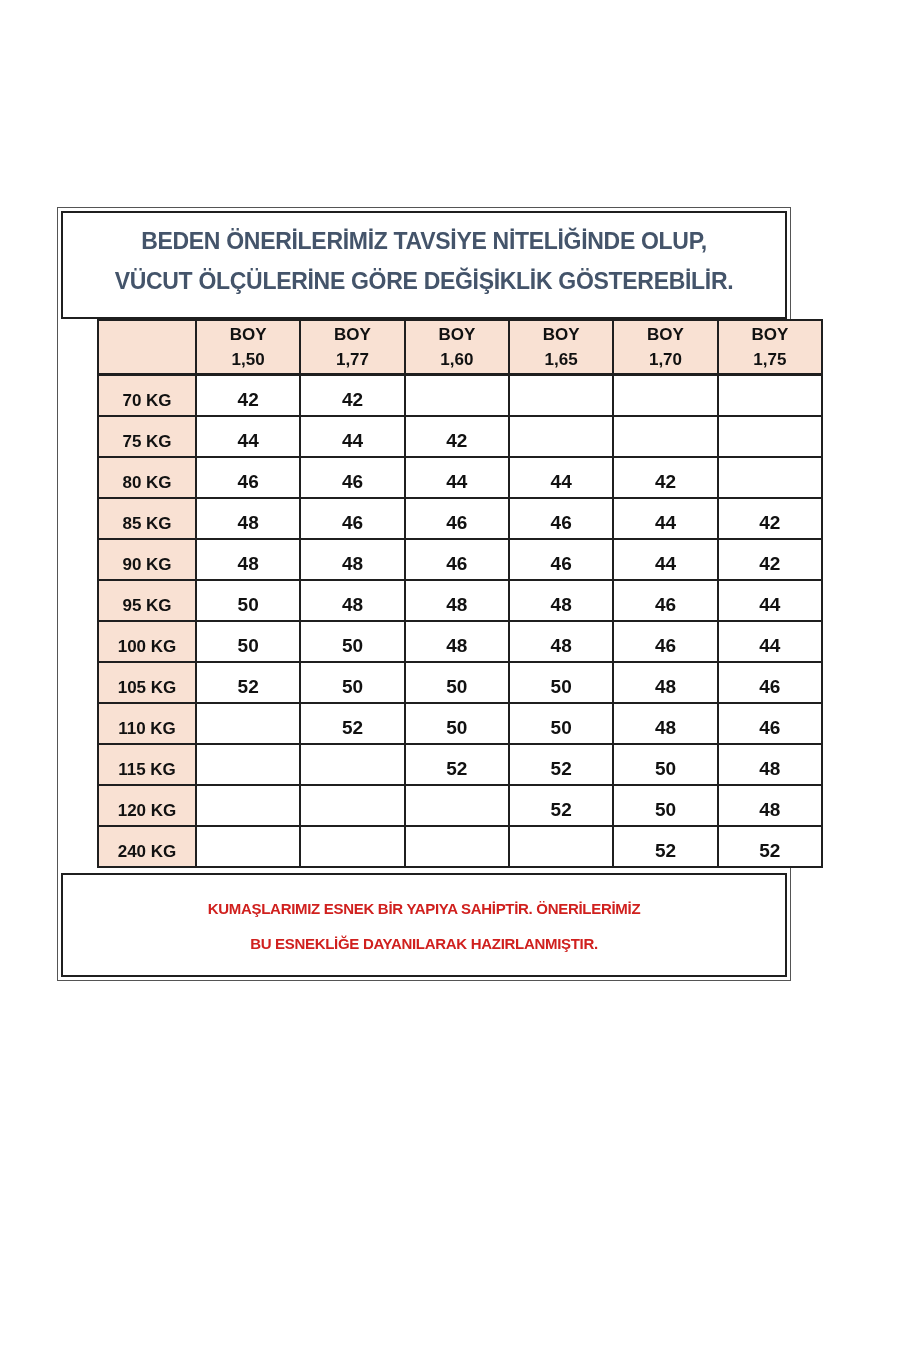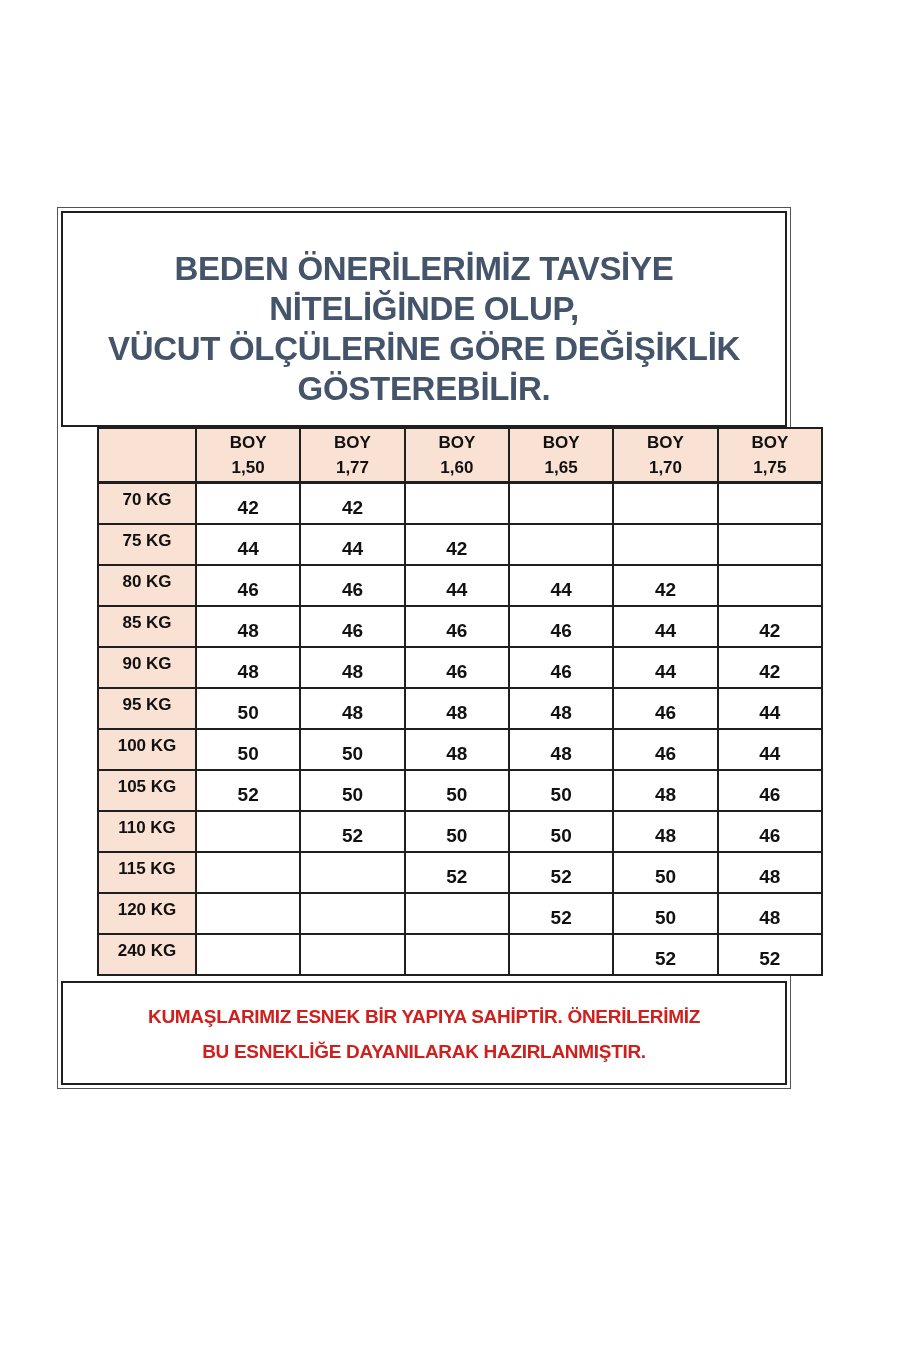"BEDEN ÖNERİLERİMİZ TAVSİYE NİTELİĞİNDE" .title-box { font-size: 33px -> 23px; padding: 36px 6px 16px 6px -> 8px 6px 16px 6px }
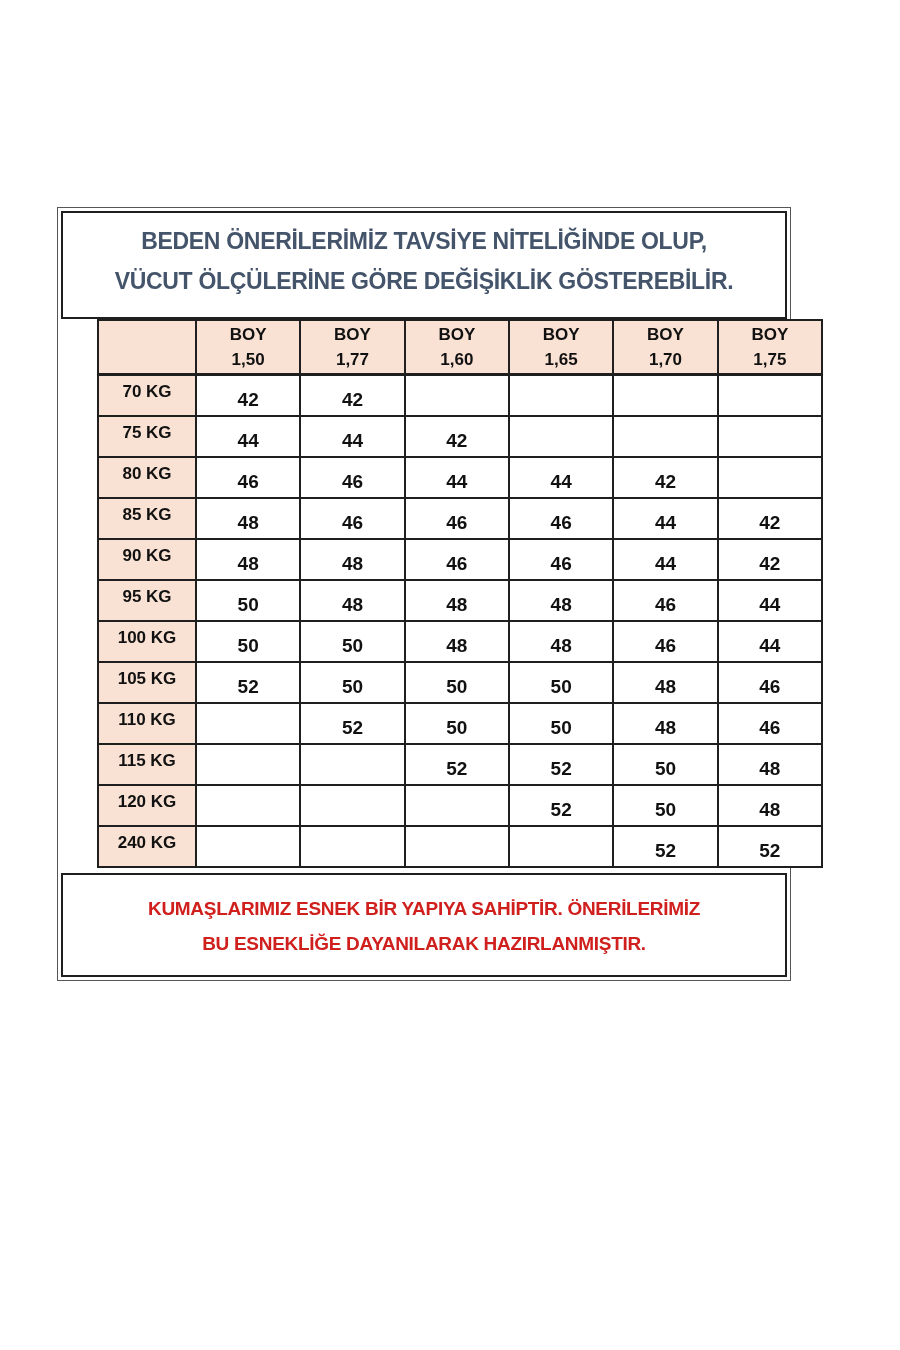"70 KG" .size-table tbody th.kg { padding-bottom: 13px -> 4px }
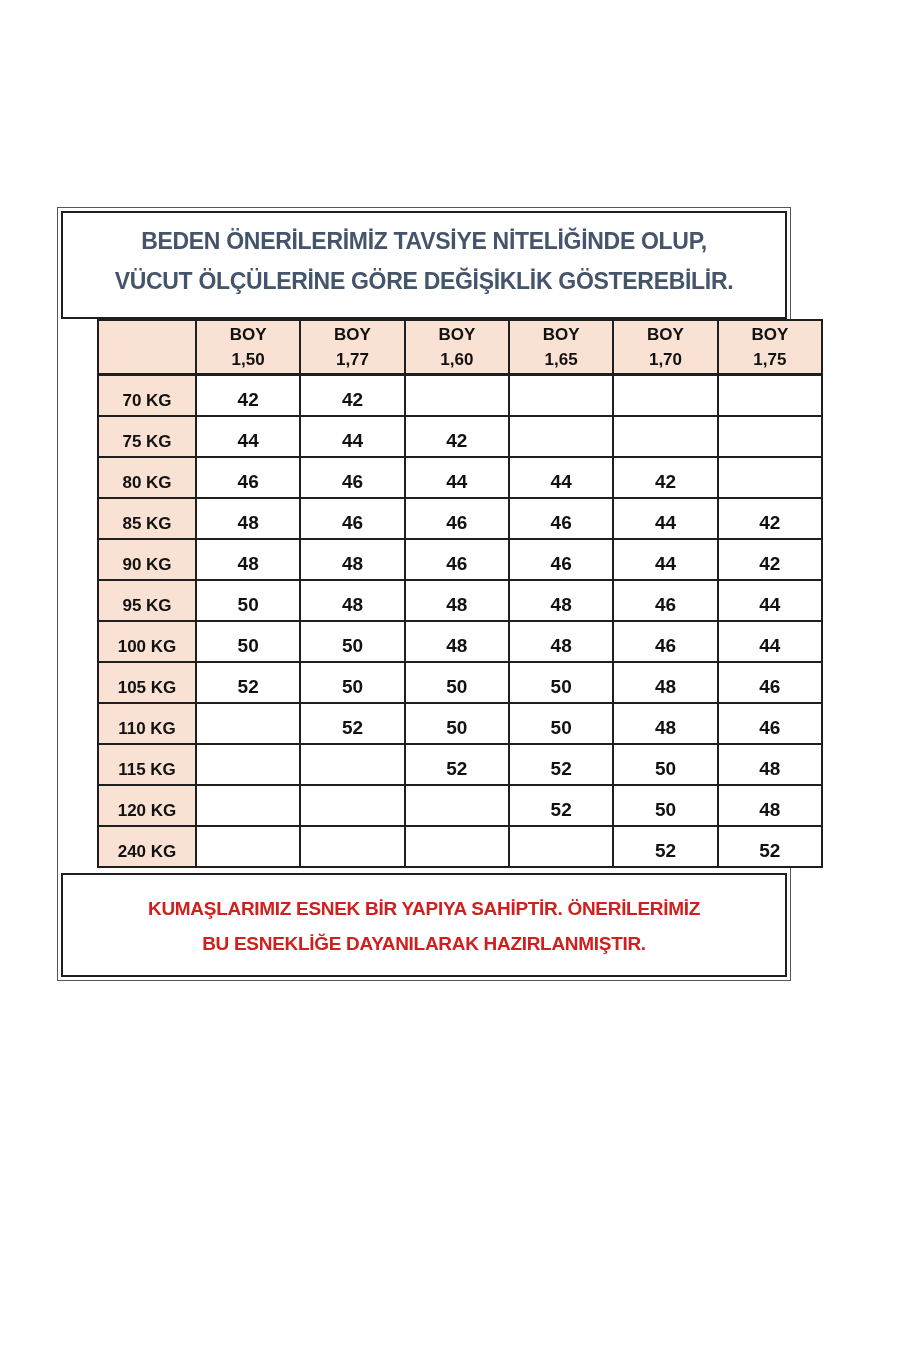"KUMAŞLARIMIZ ESNEK BİR YAPIYA SAHİPTİR." .footer-box { font-size: 19px -> 15px }
